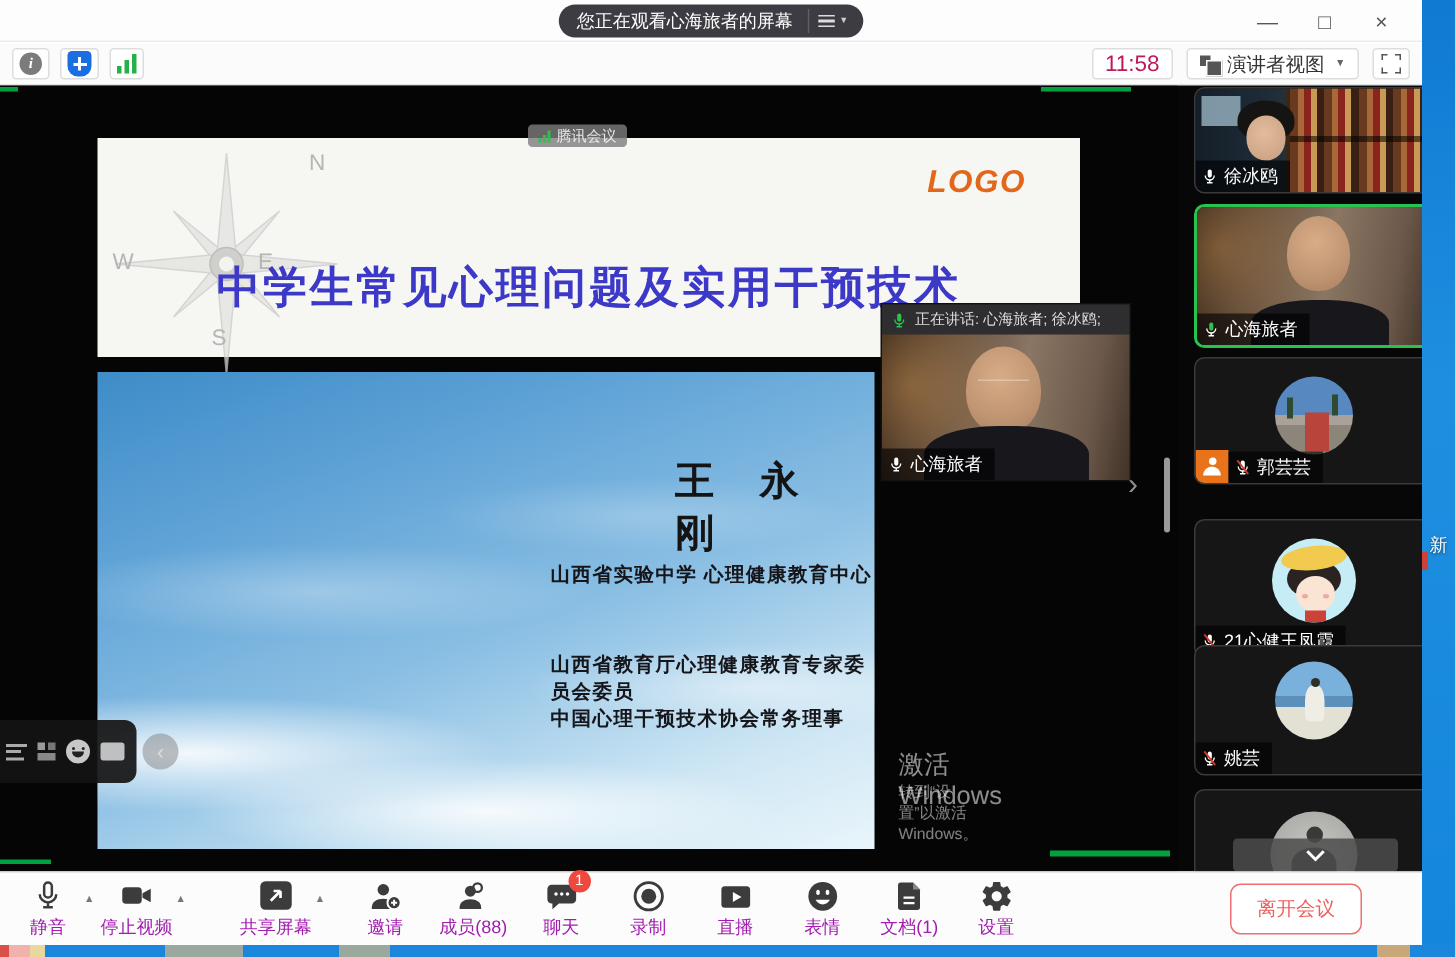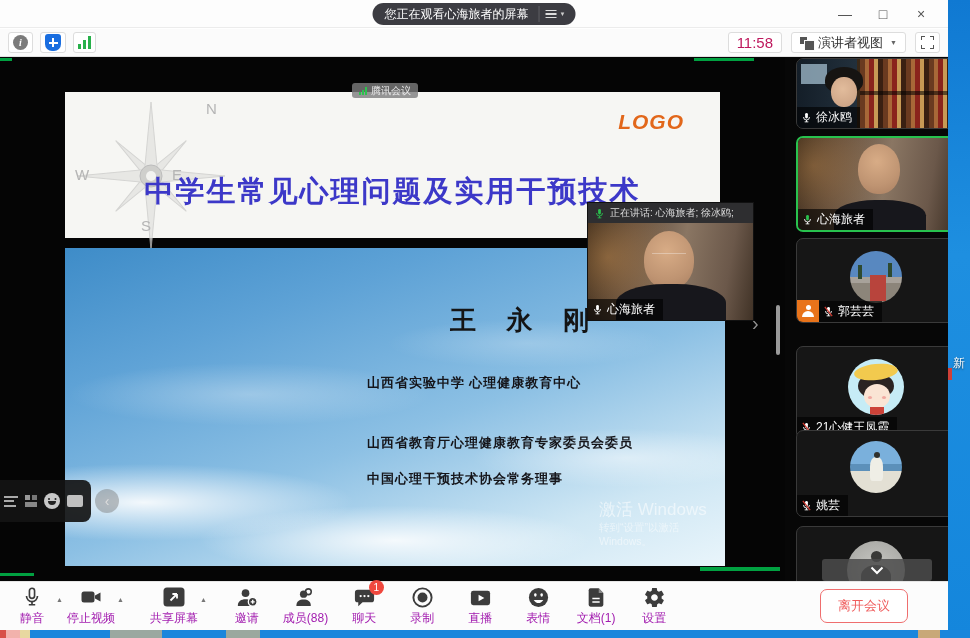"王 永 刚" .slide-body { width: 660px -> 518px }
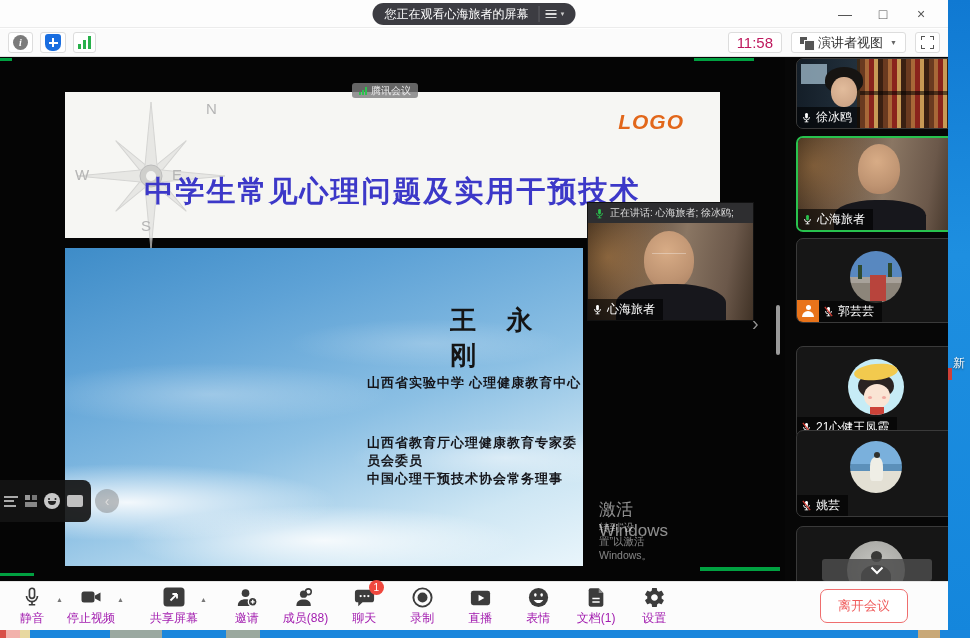"共享屏幕" .gap-lg { margin-left: 22px -> 32px }
